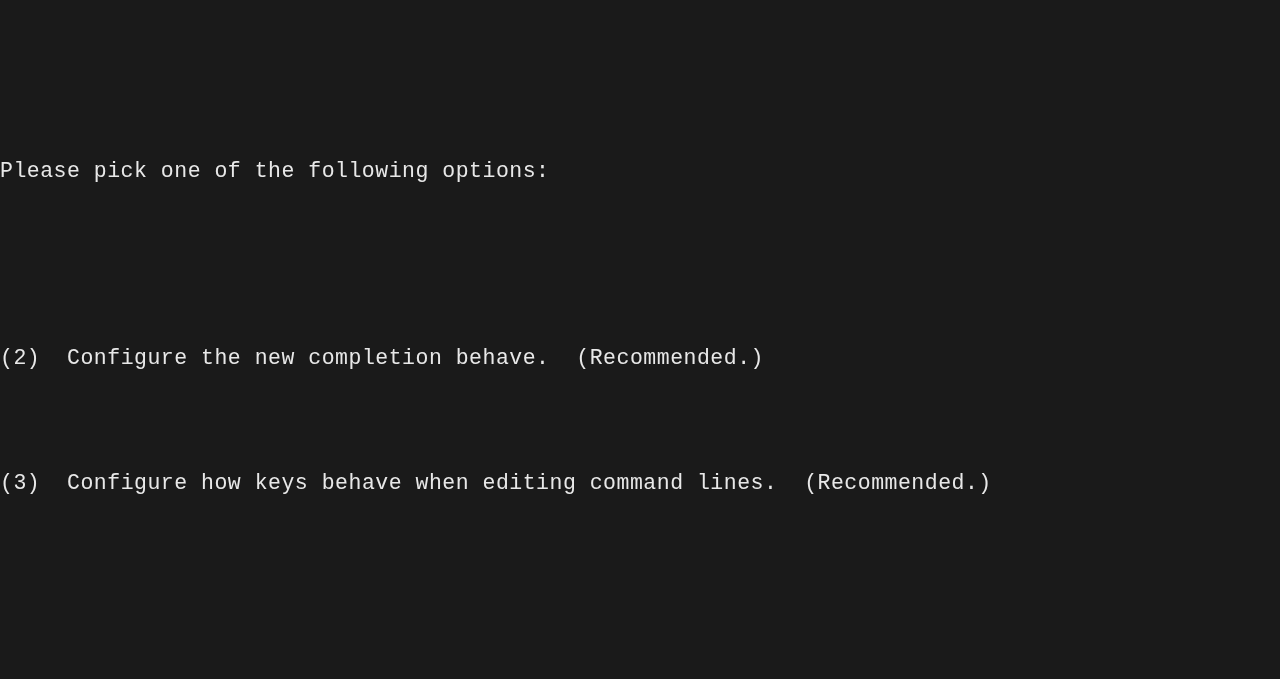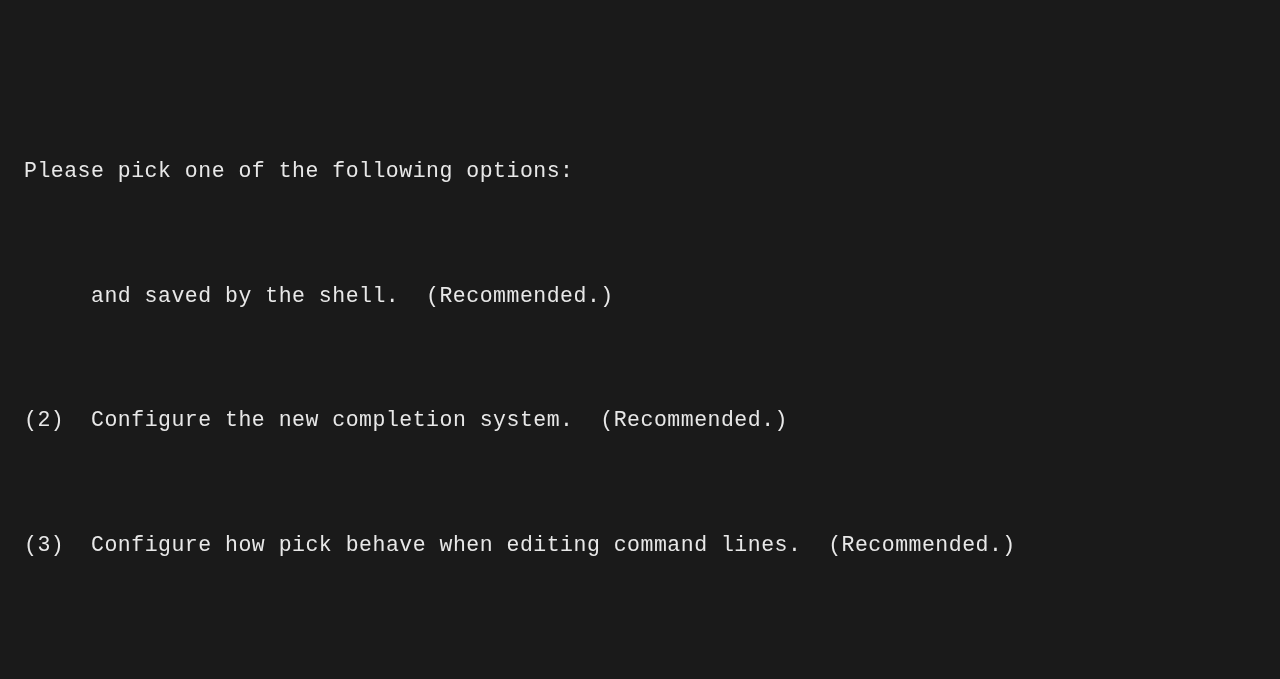"Please pick one of the" .line { margin-left: 24px -> none }
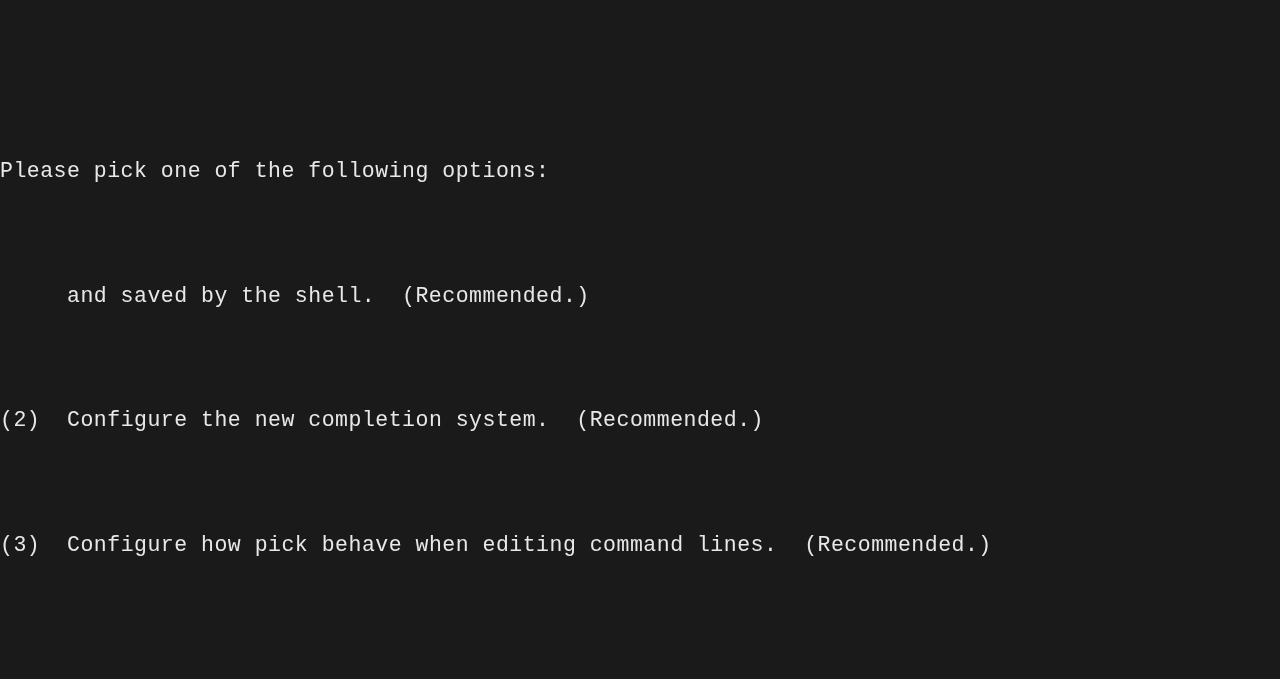"and saved by the shell." div.line { html: <div> <span>and saved by the shell. (Recommended.)</span></div> -> none }
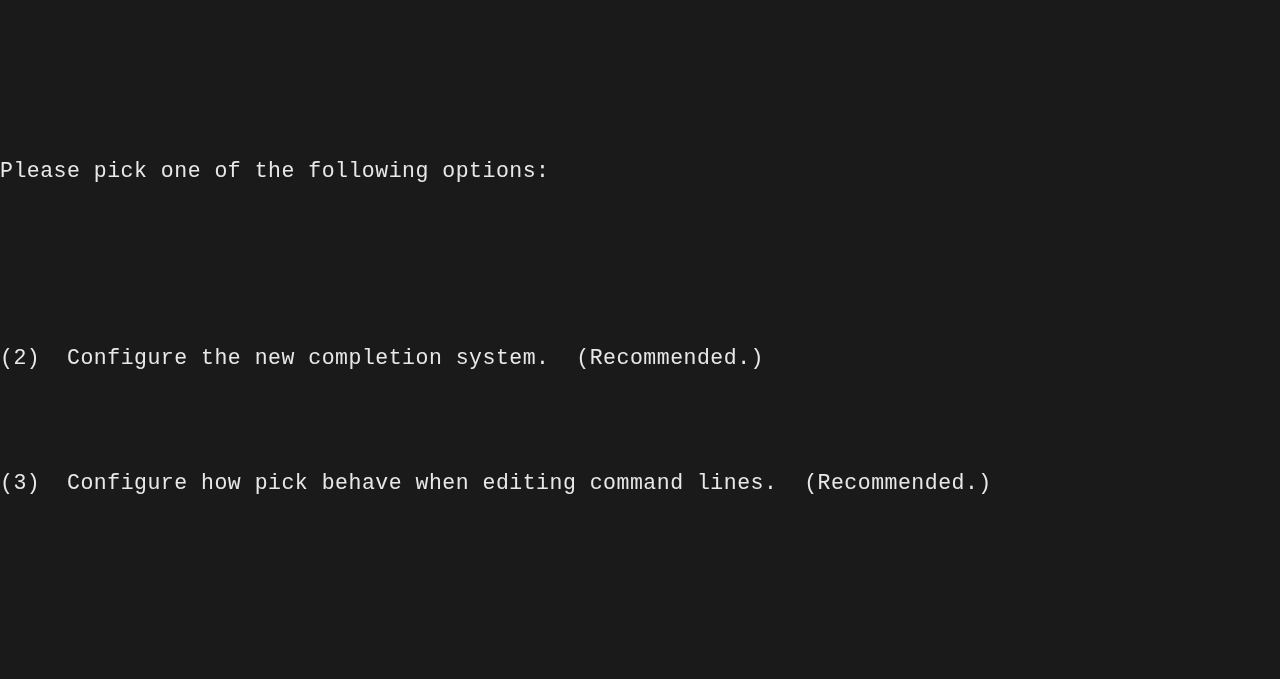"Configure the new completion system." span { text: system -> behave }
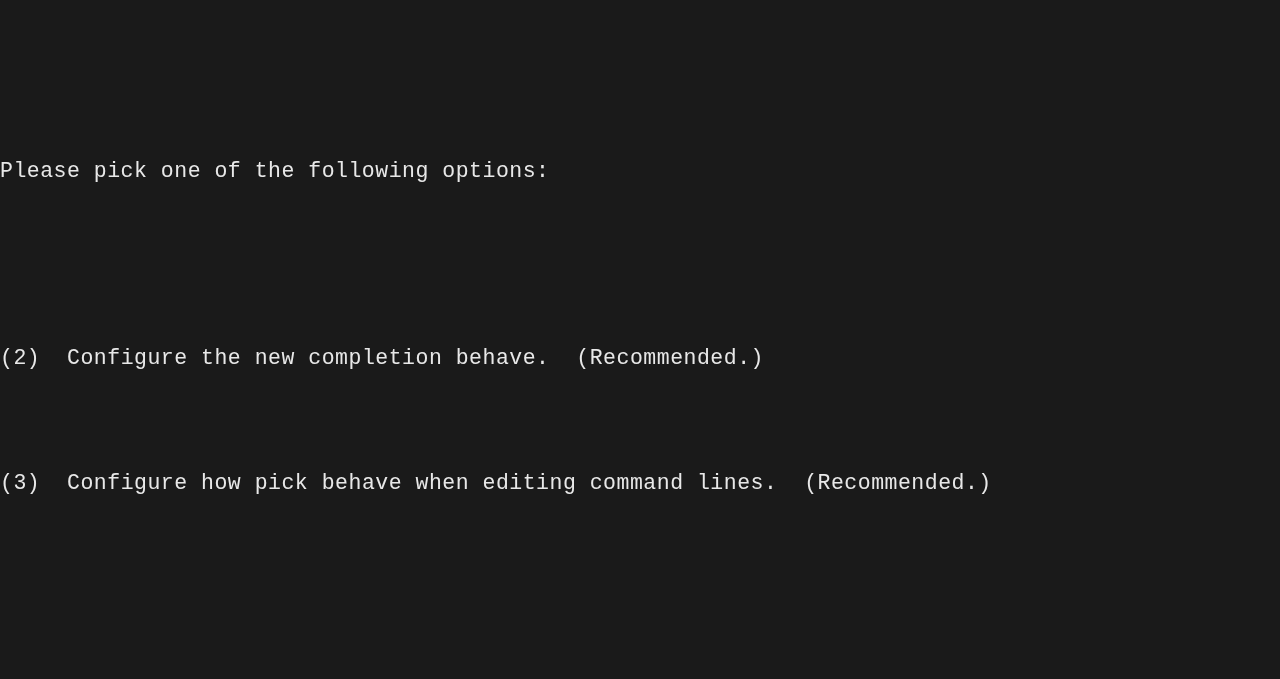"Configure how pick behave when" span { text: pick -> keys }
